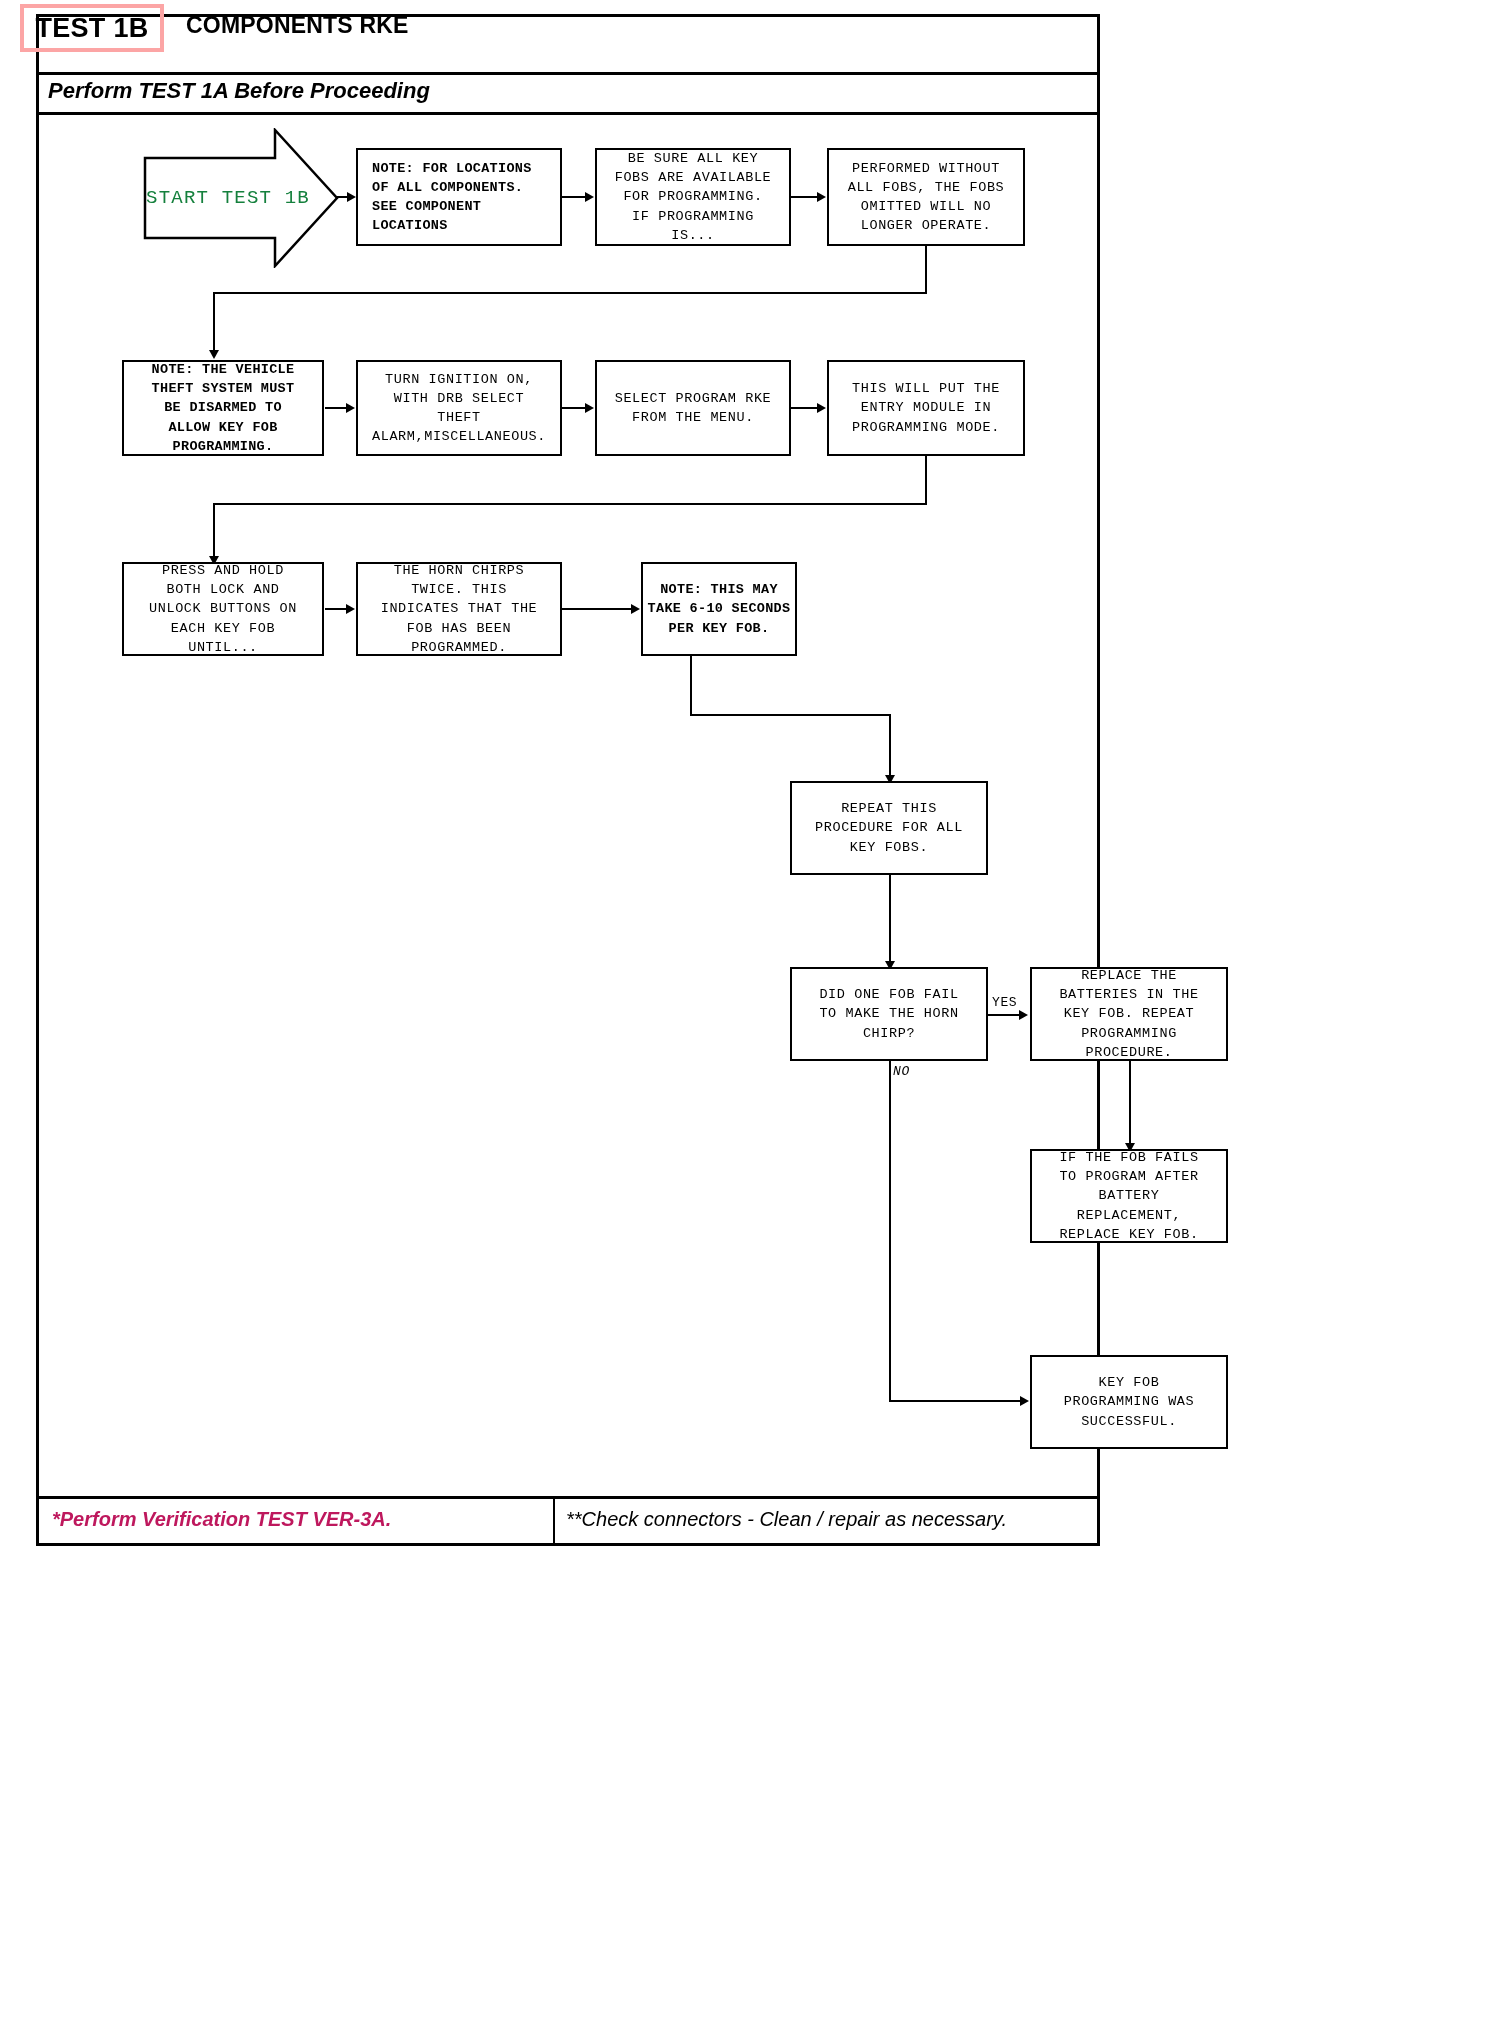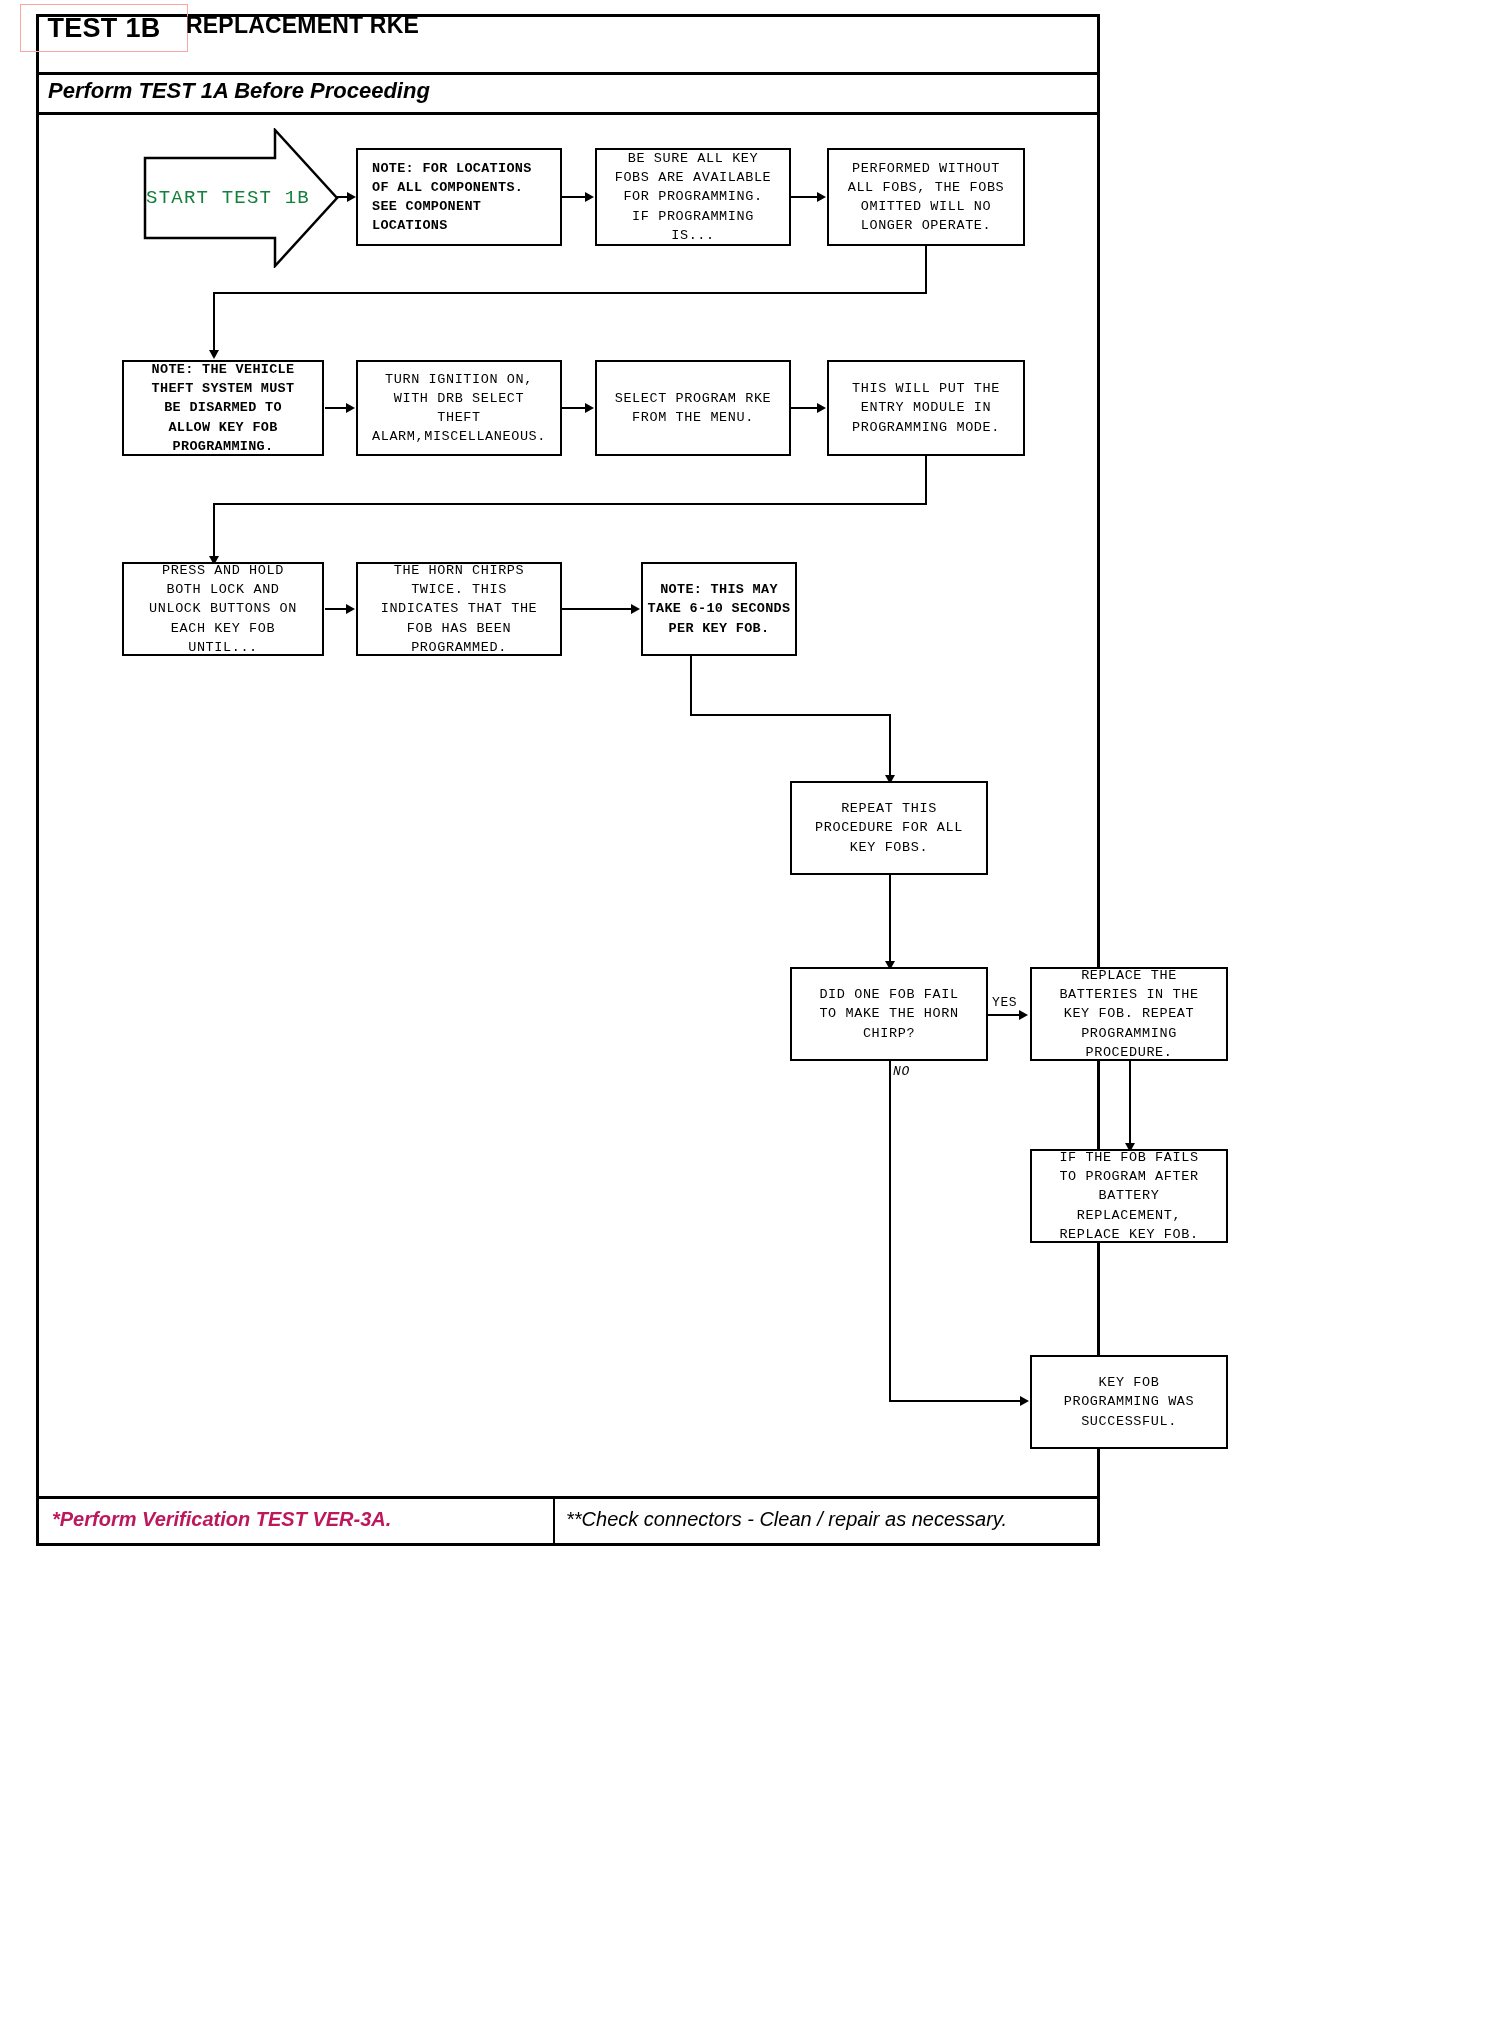"TEST 1B" .hdr-testbox { border: 1px solid #fca5a5 -> 4px solid #fca5a5; width: 168px -> 144px }
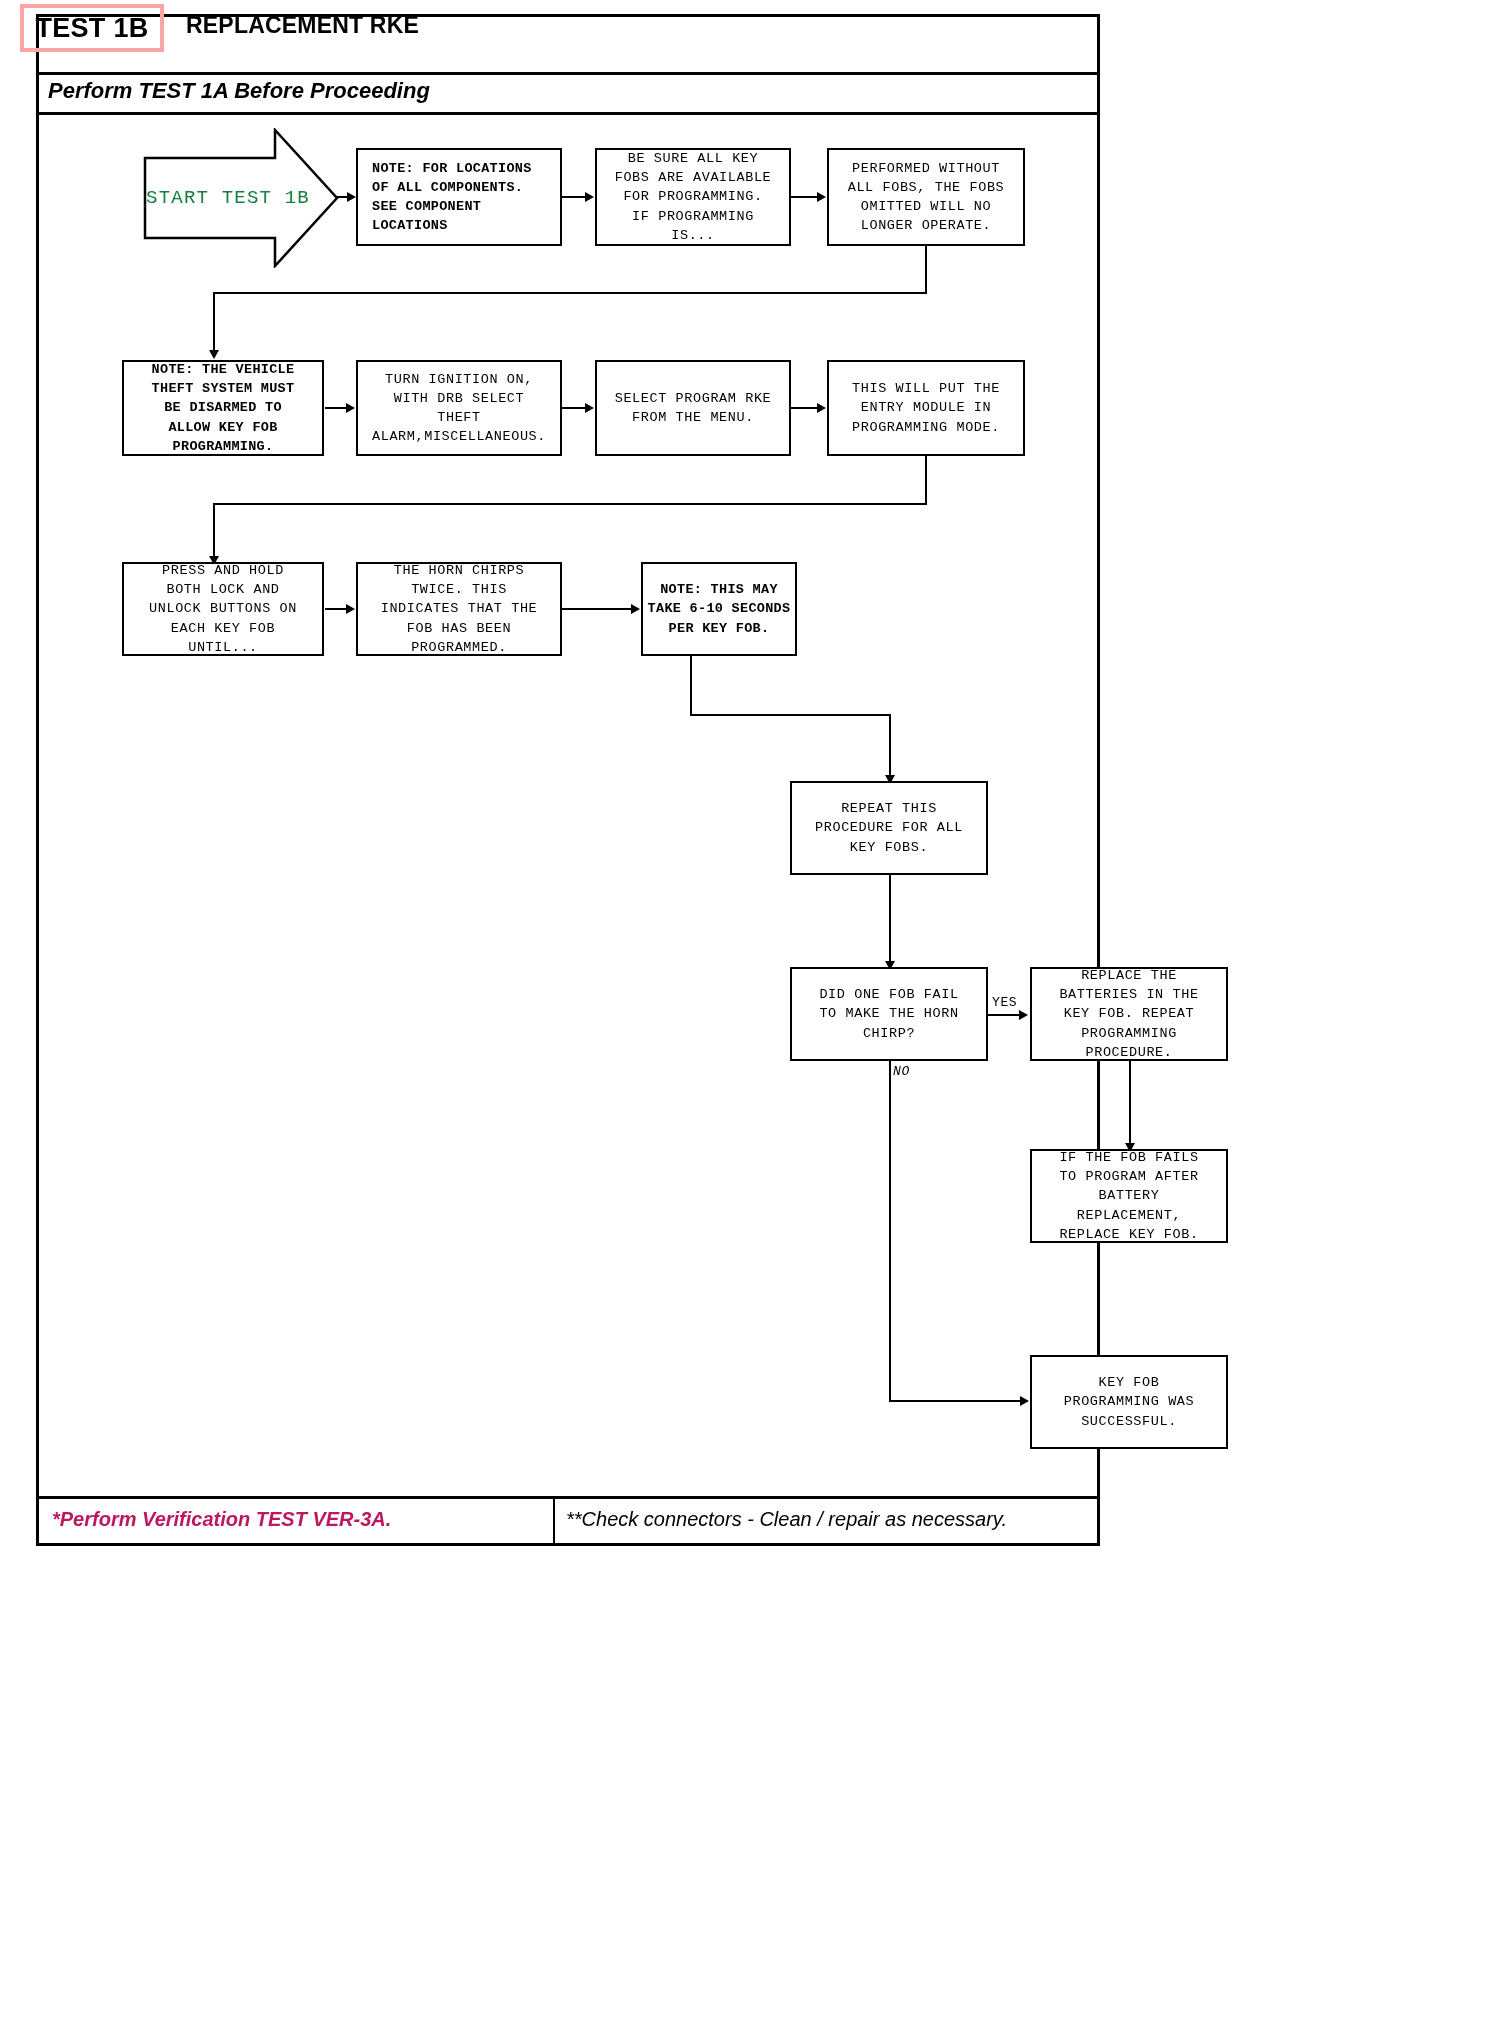"REPLACEMENT RKE" div.hdr-title { text: REPLACEMENT -> COMPONENTS }
